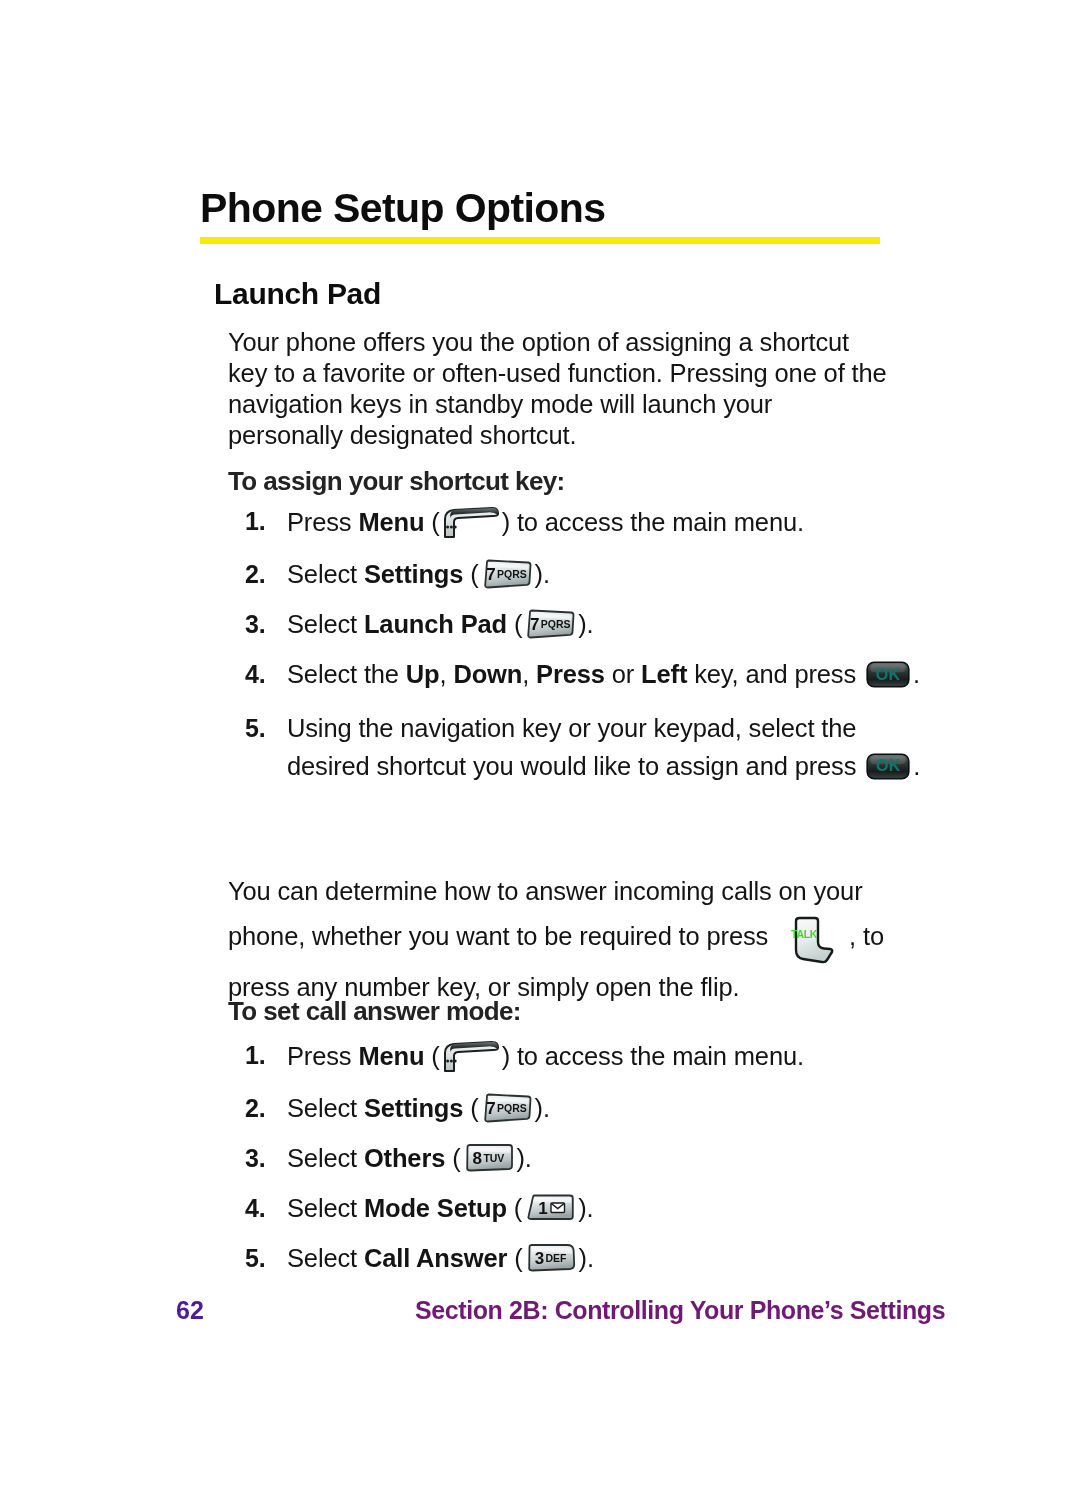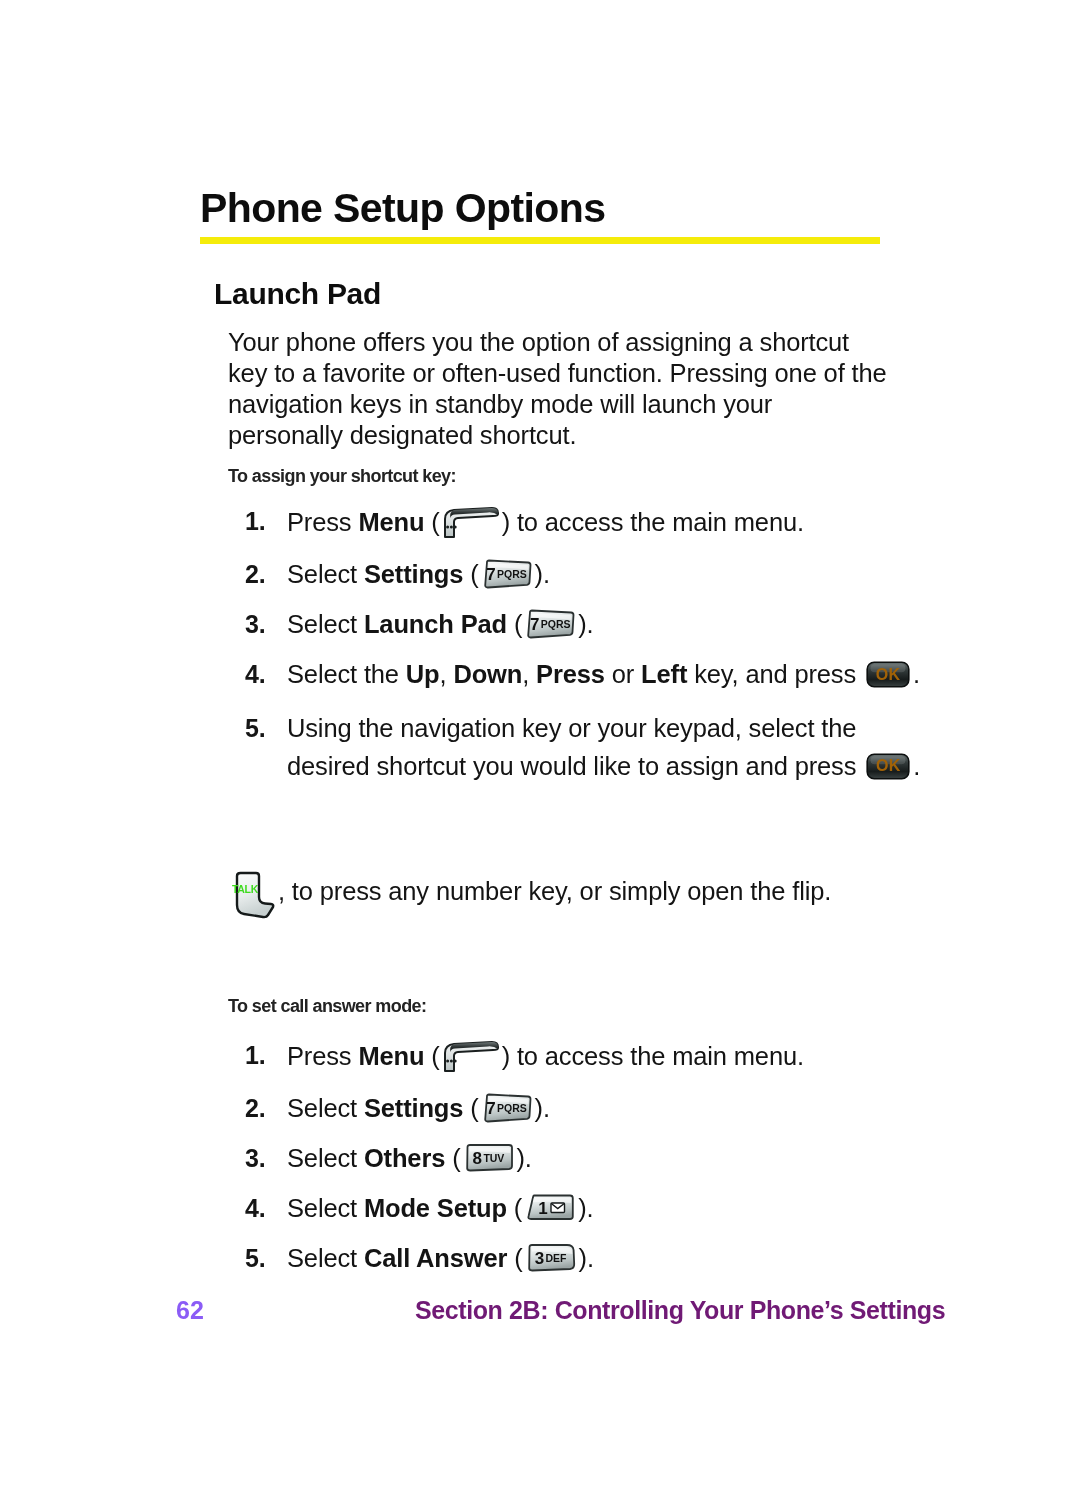"To assign your shortcut key:" .subhead { font-size: 18px -> 26px }
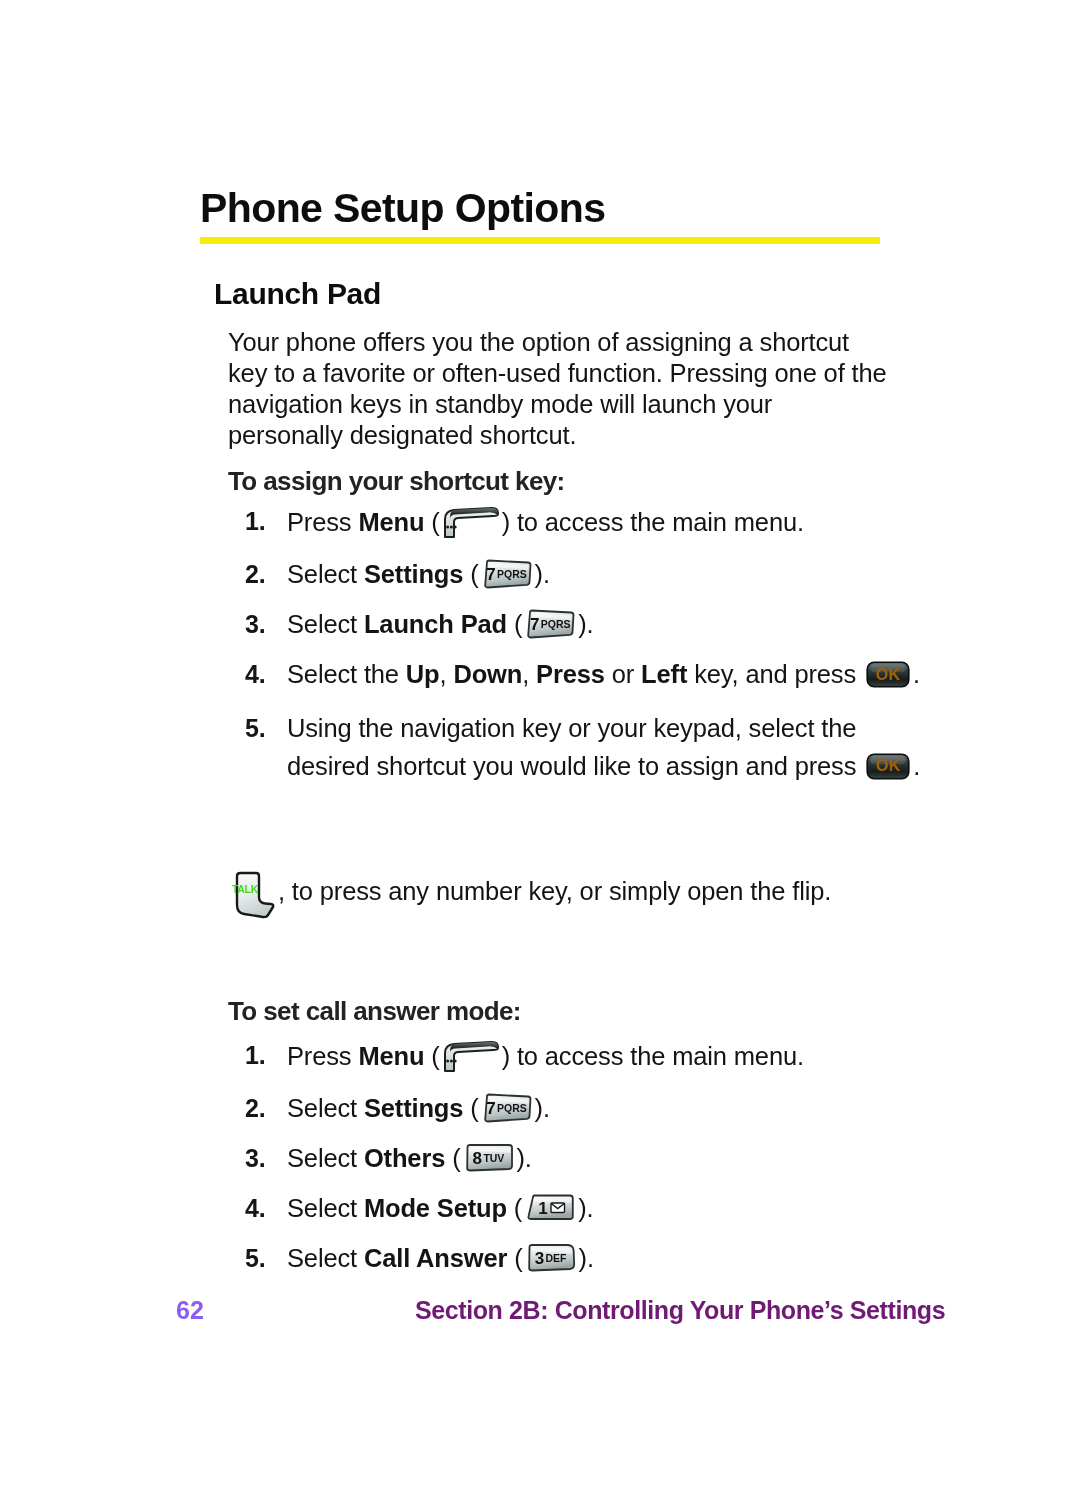"OK" .key-ok .oklabel { color: #a16207 -> #0f766e }
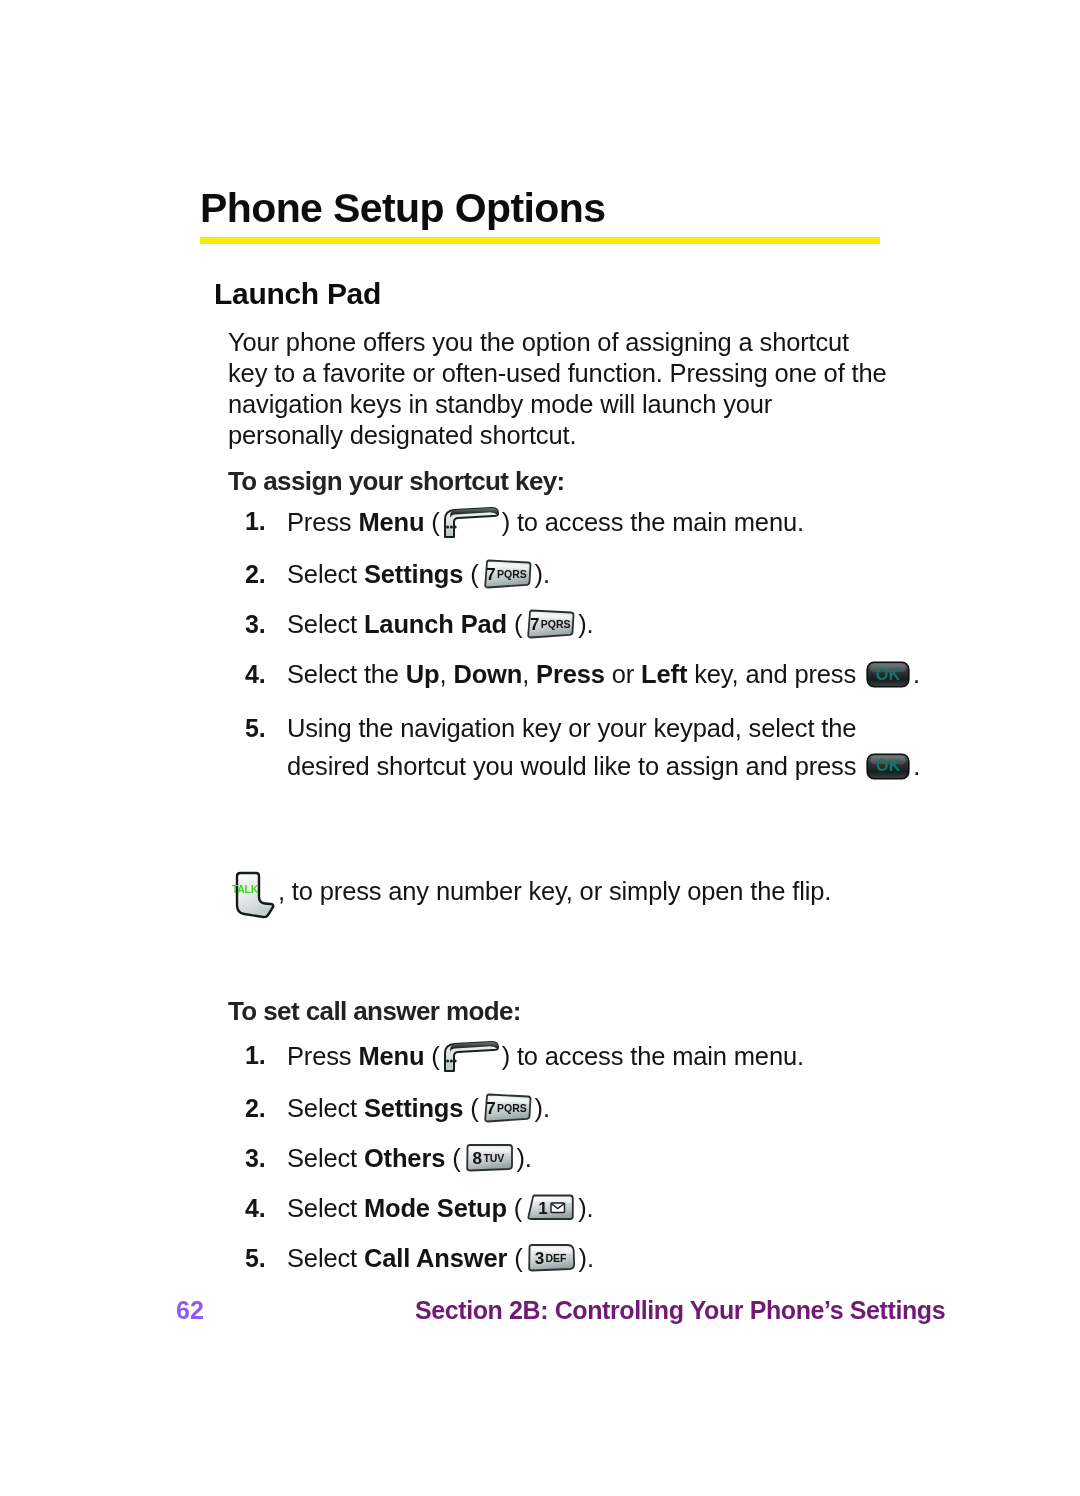"You can determine how to" span { html: none -> <span>You can determine how to answer incoming calls on your phone, whether you want to be required to press </span> }
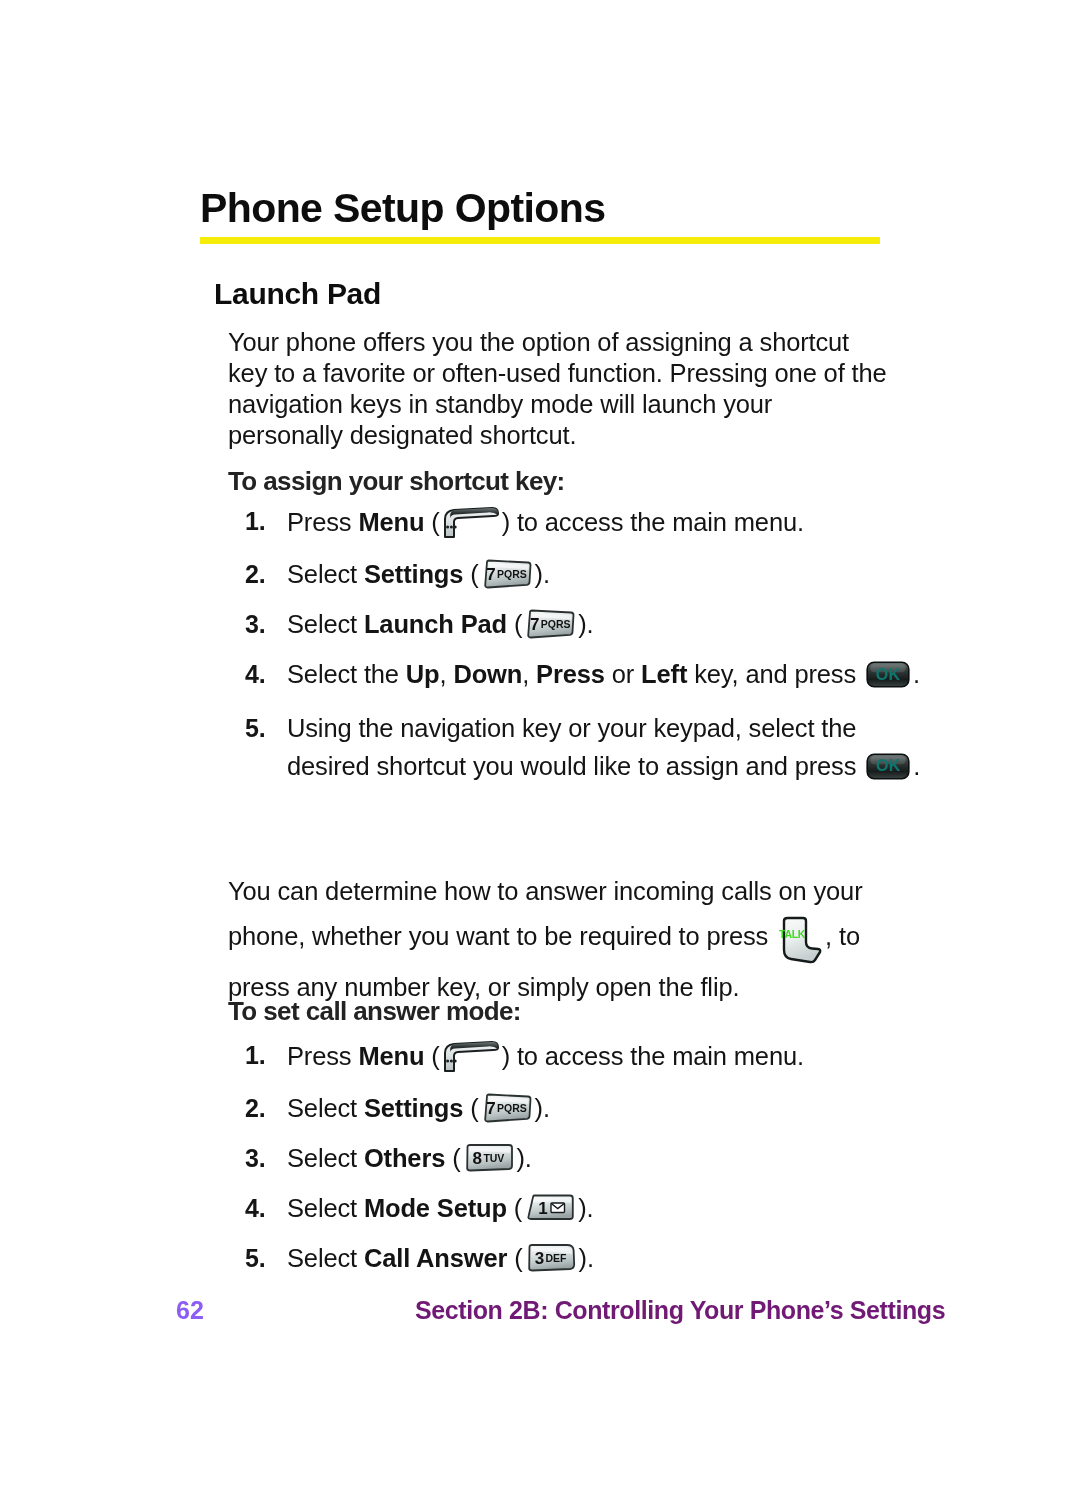"TALK" .key-talk { margin: 0 2px -> 0 14px }
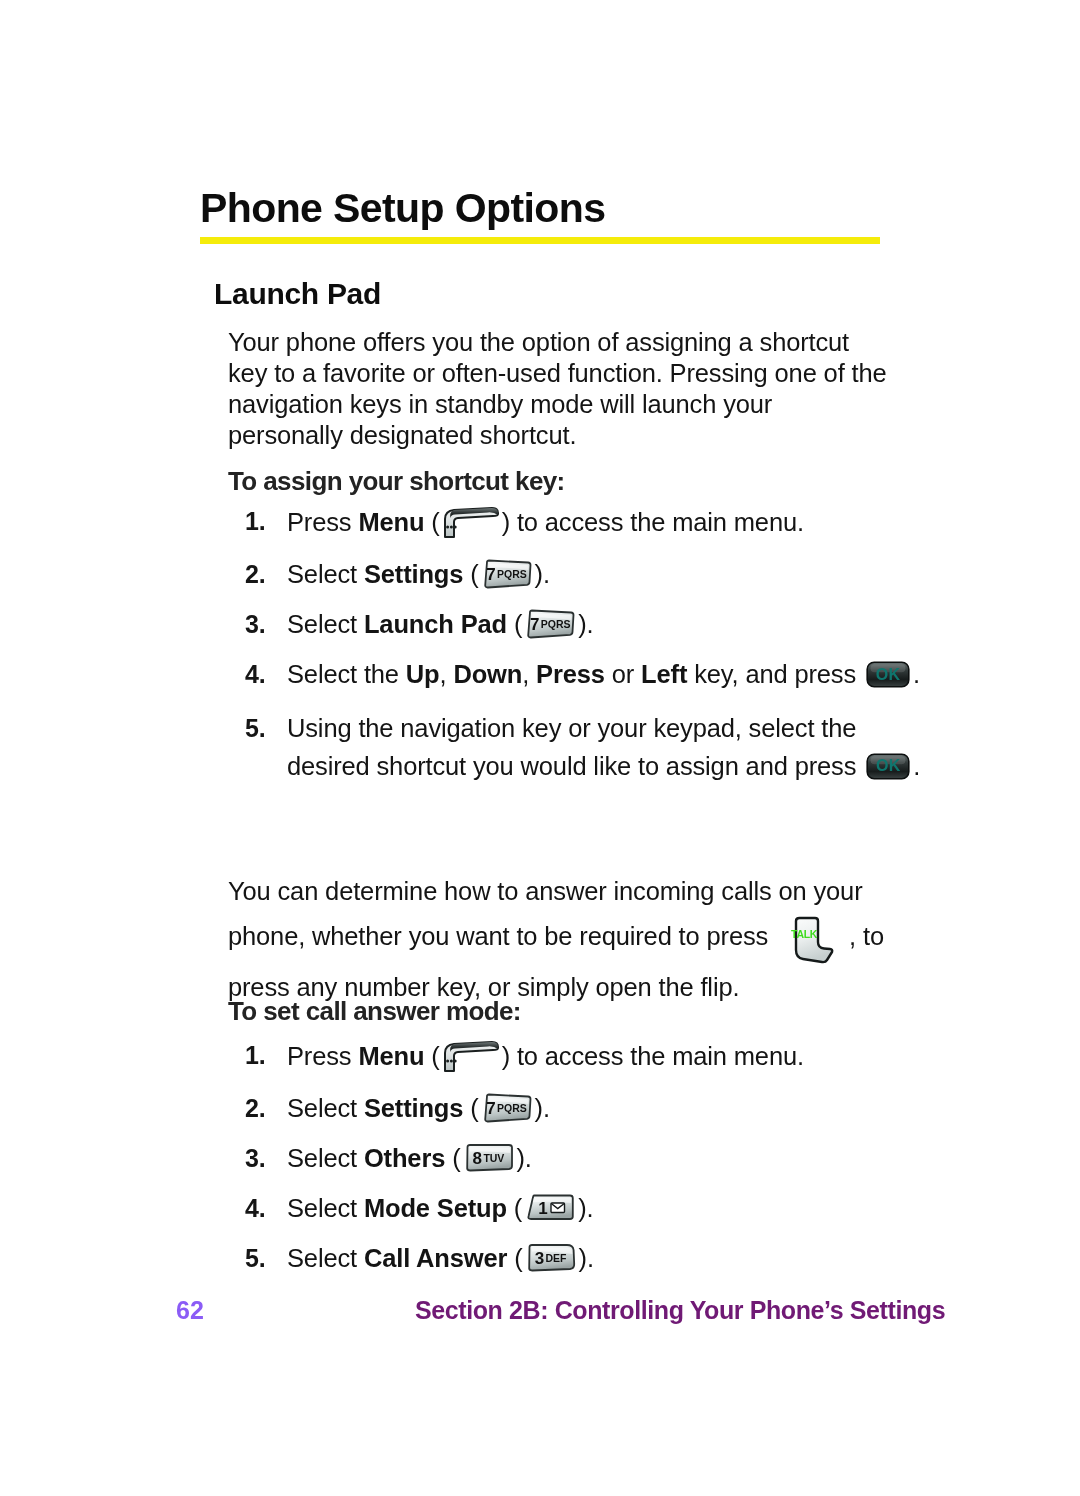"62" .footer-page { color: #8b5cf6 -> #4c1d95 }
